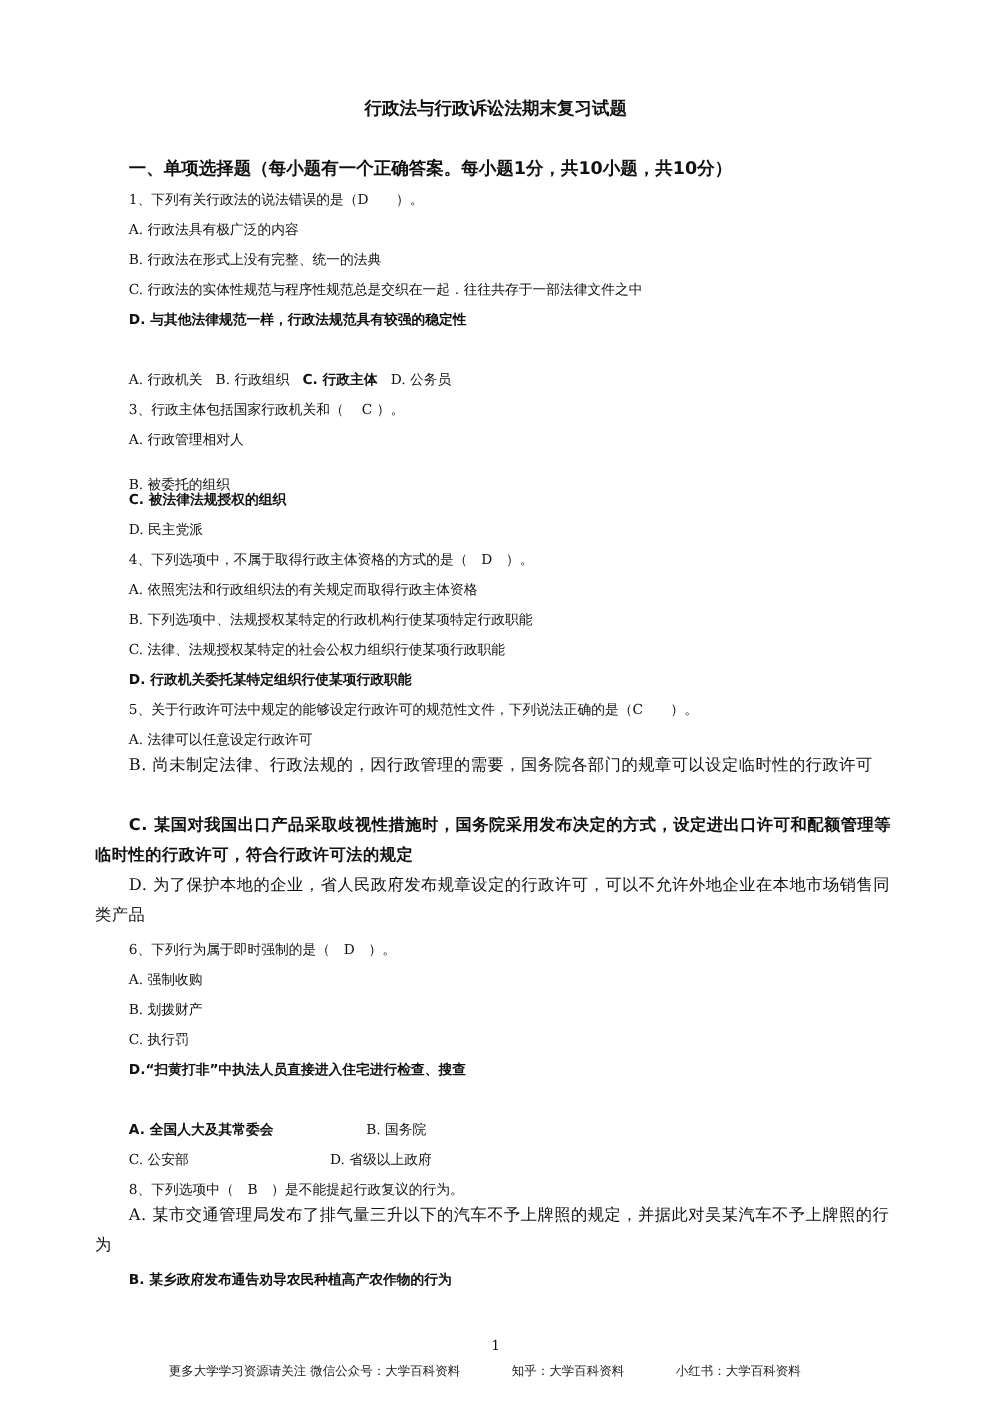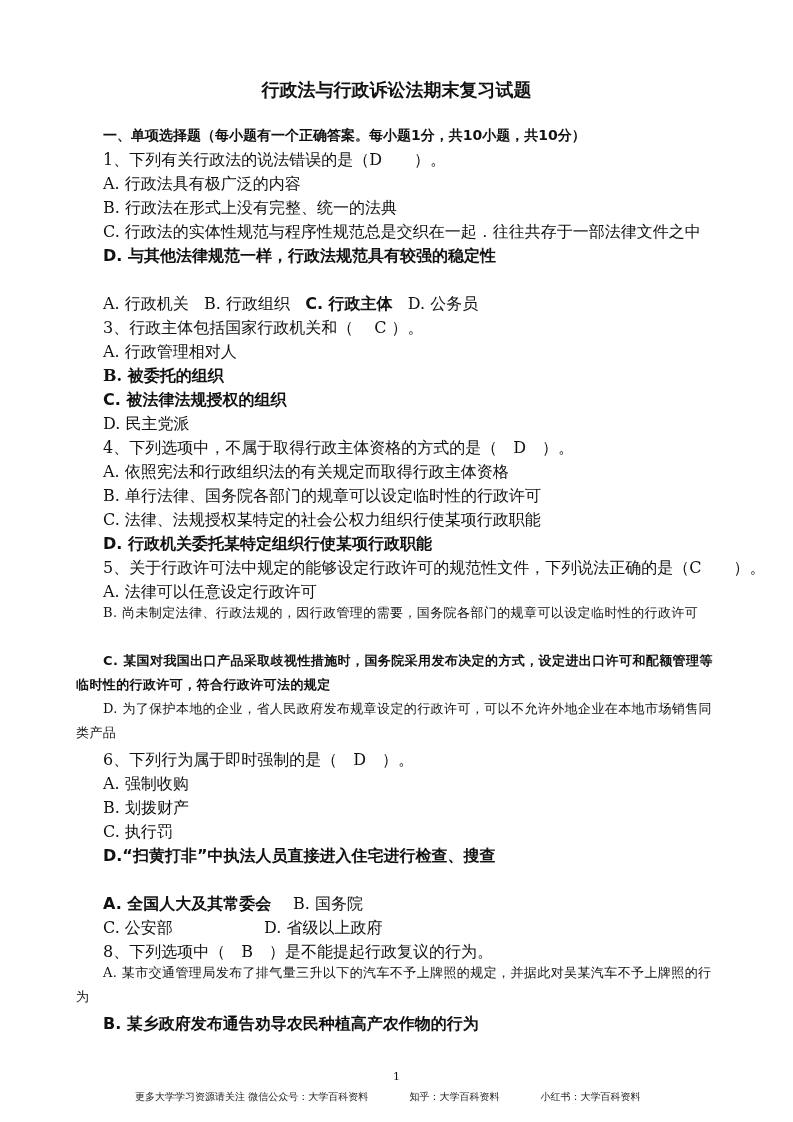"行政法与行政诉讼法期末复习试题" .title { font-size: 18px -> 14px }
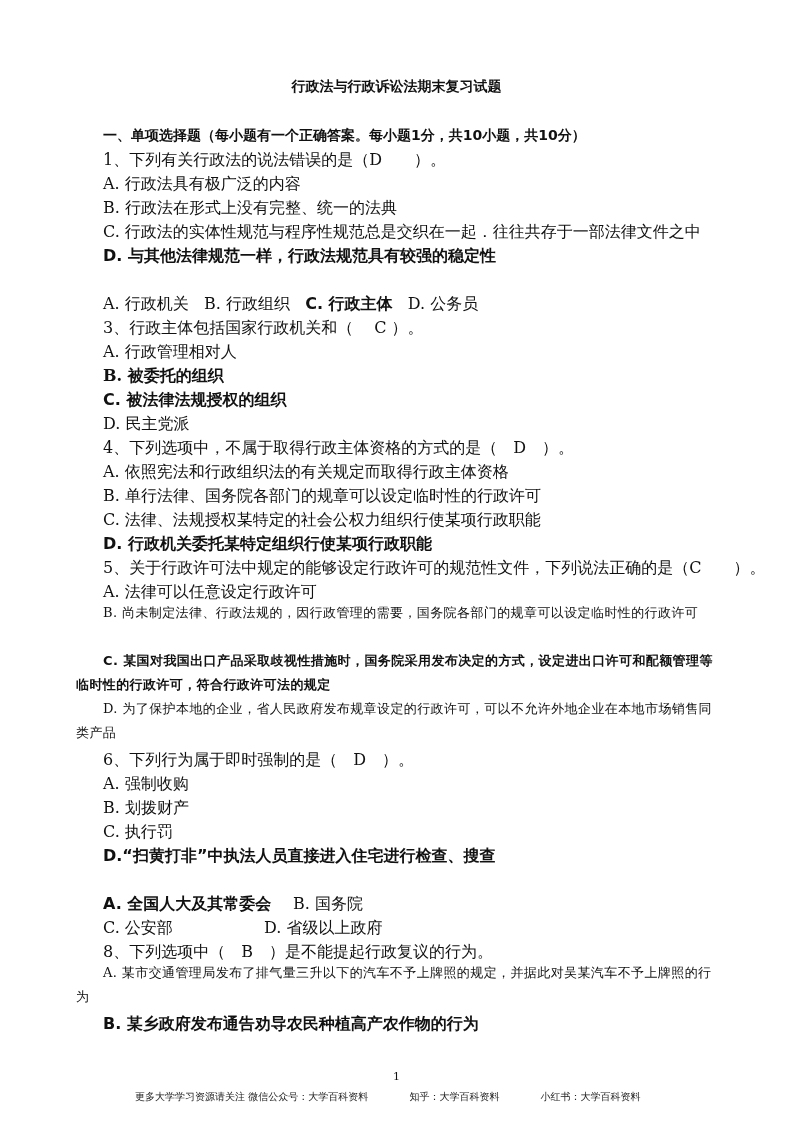"1、下列有关行政法的说法错误的是（D ）。" .line { font-size: 16px -> 11px }
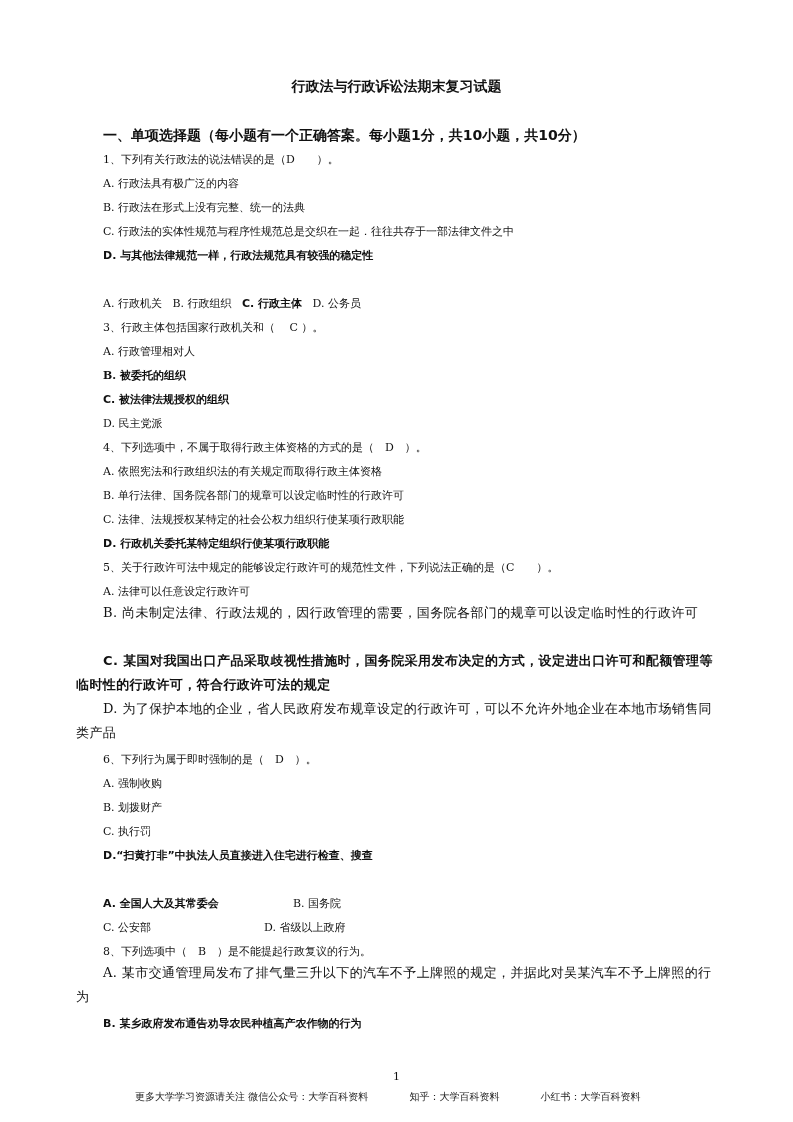"B. 被委托的组织" div.line { font-weight: bold -> none; top: 367px -> 379px }
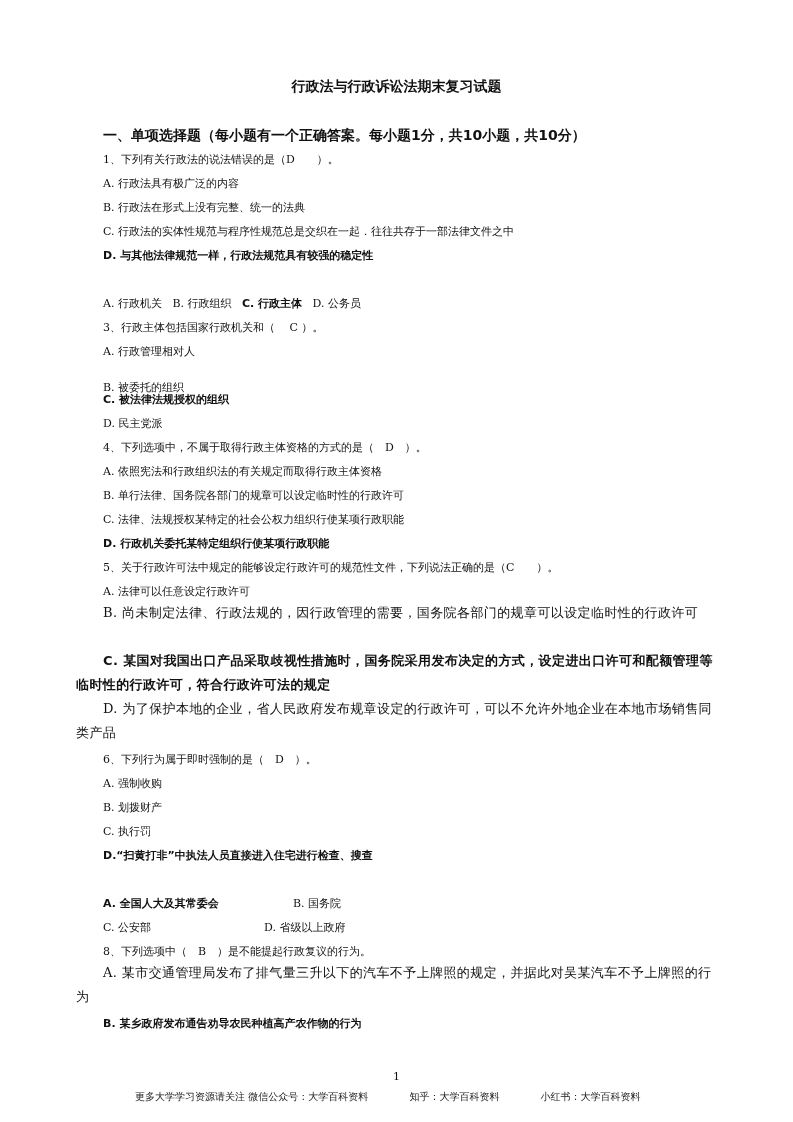"B. 单行法律、国务院各部门的规章可以设定临时性的行政许可" div.line { text: 单行法律、国务院各部门的规章可以设定临时性的行政许可 -> 下列选项中、法规授权某特定的行政机构行使某项特定行政职能 }
